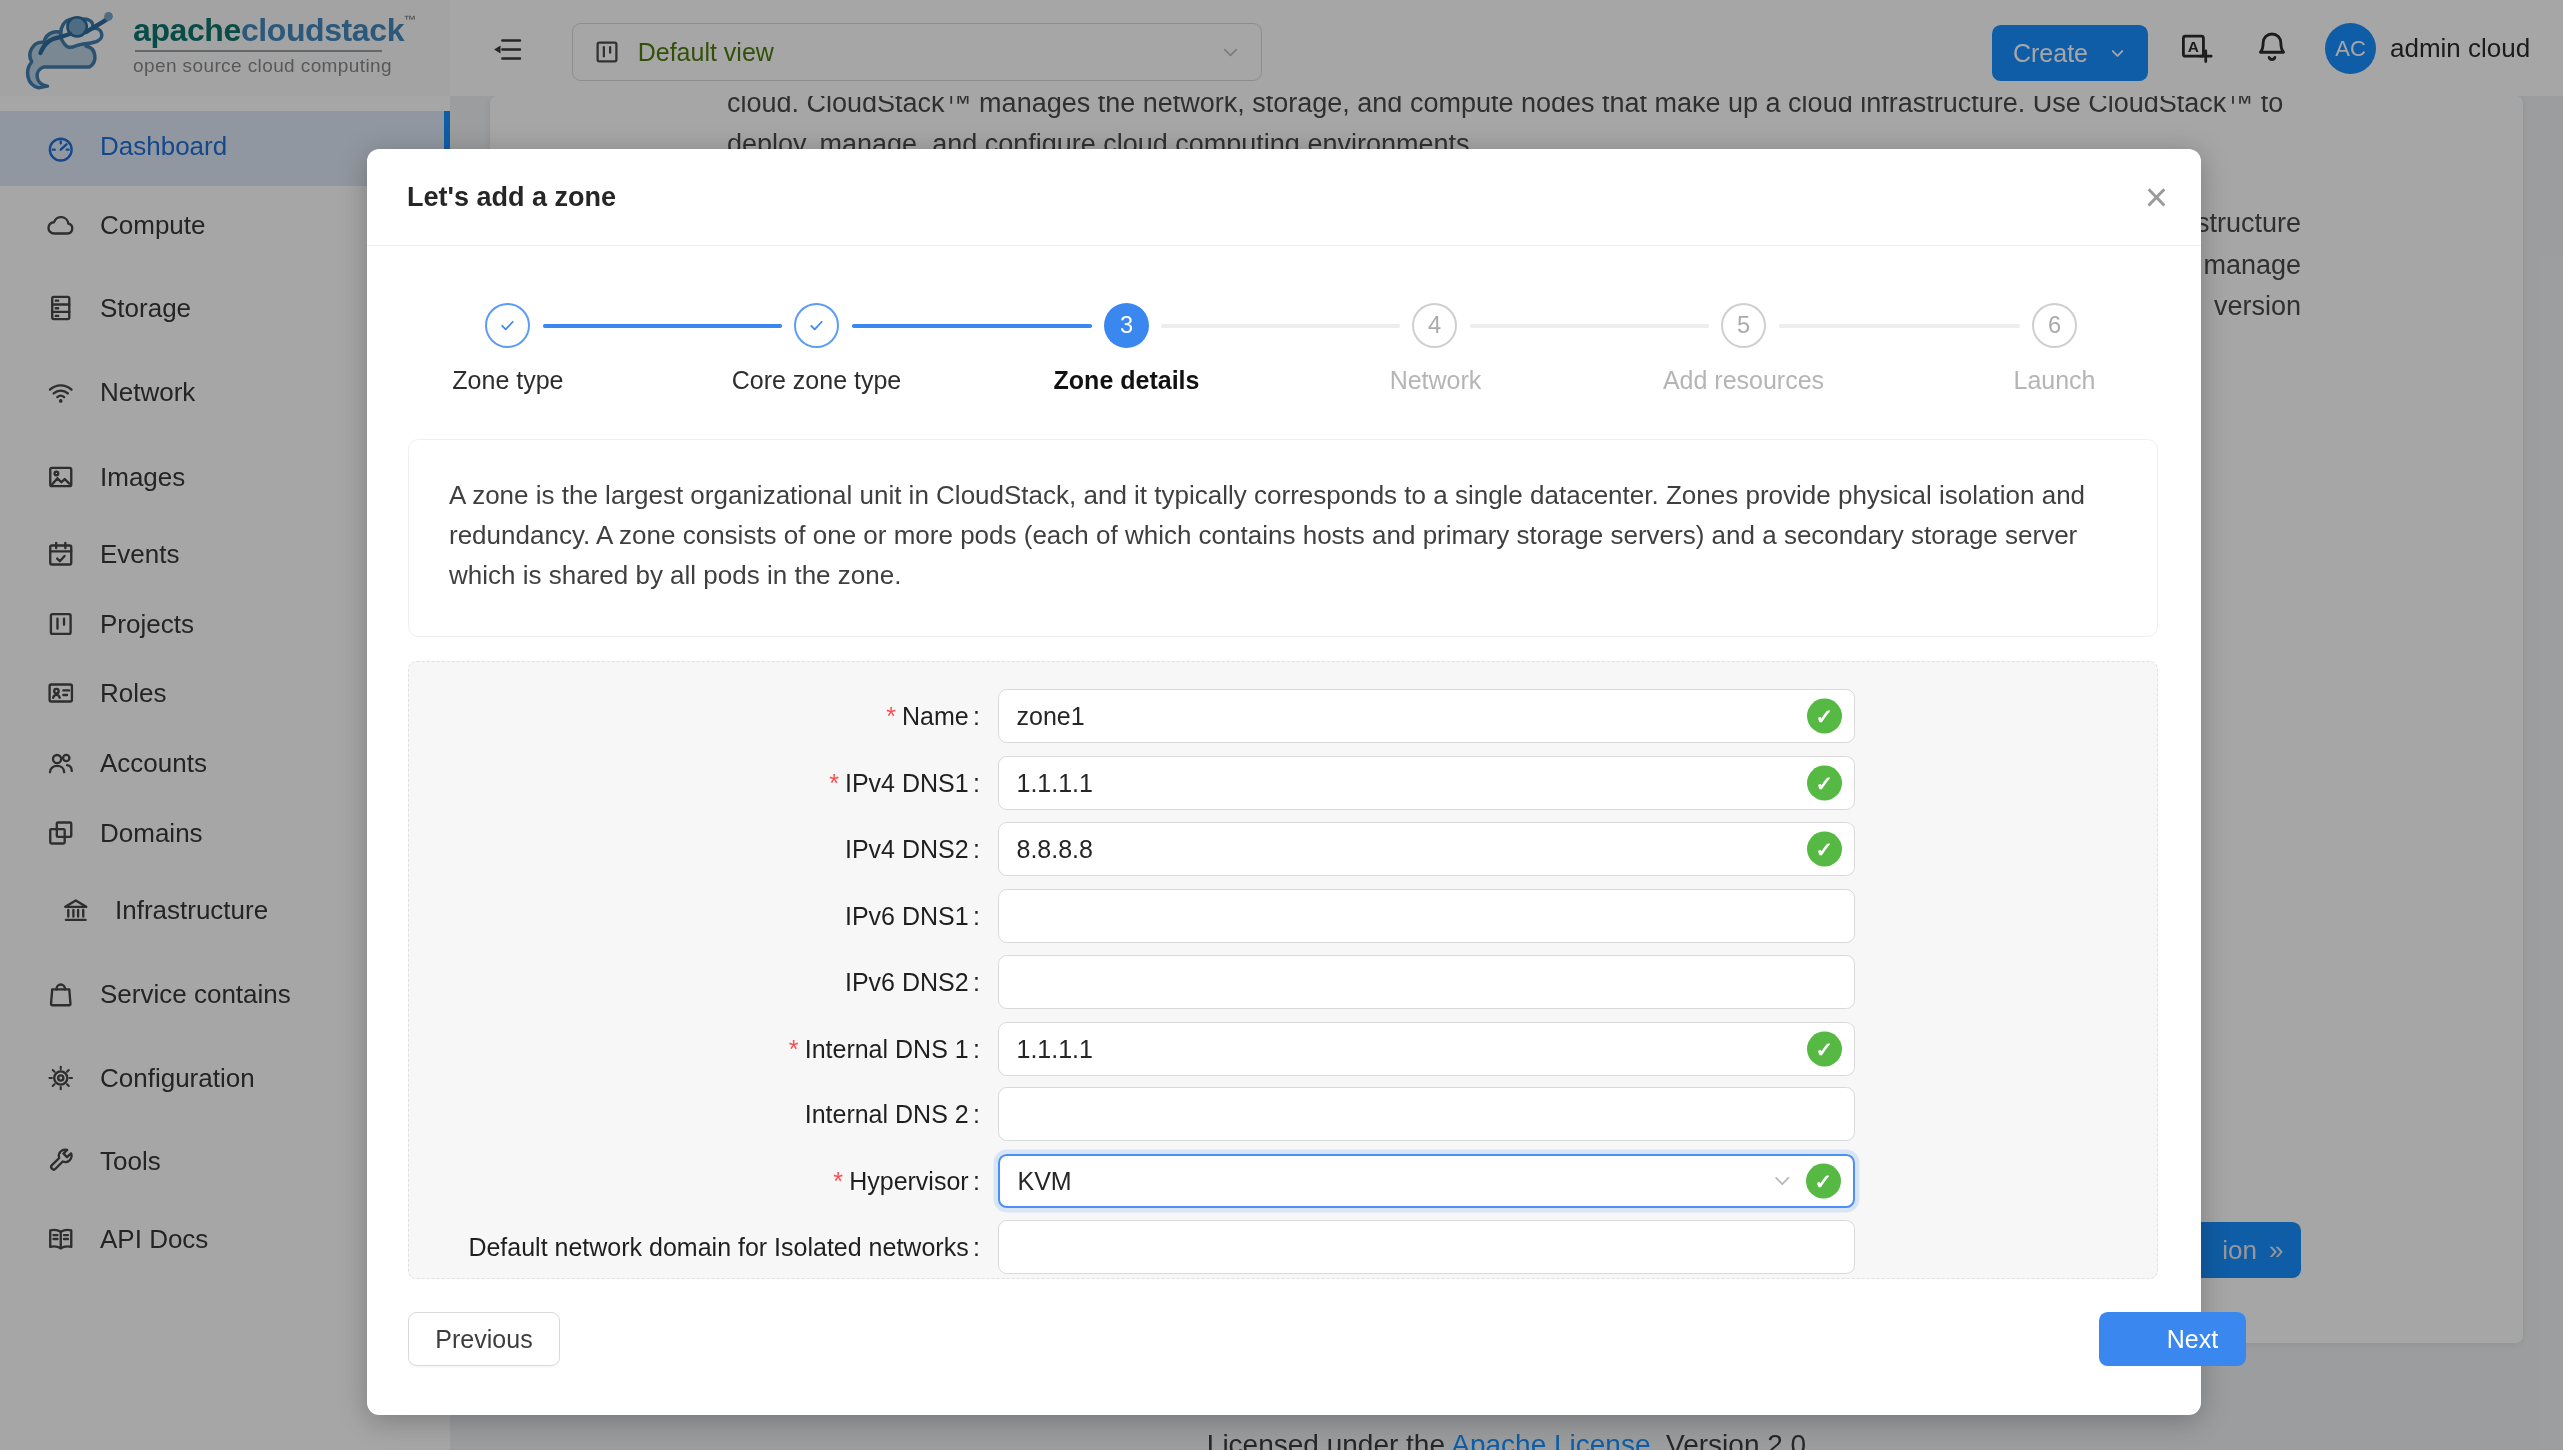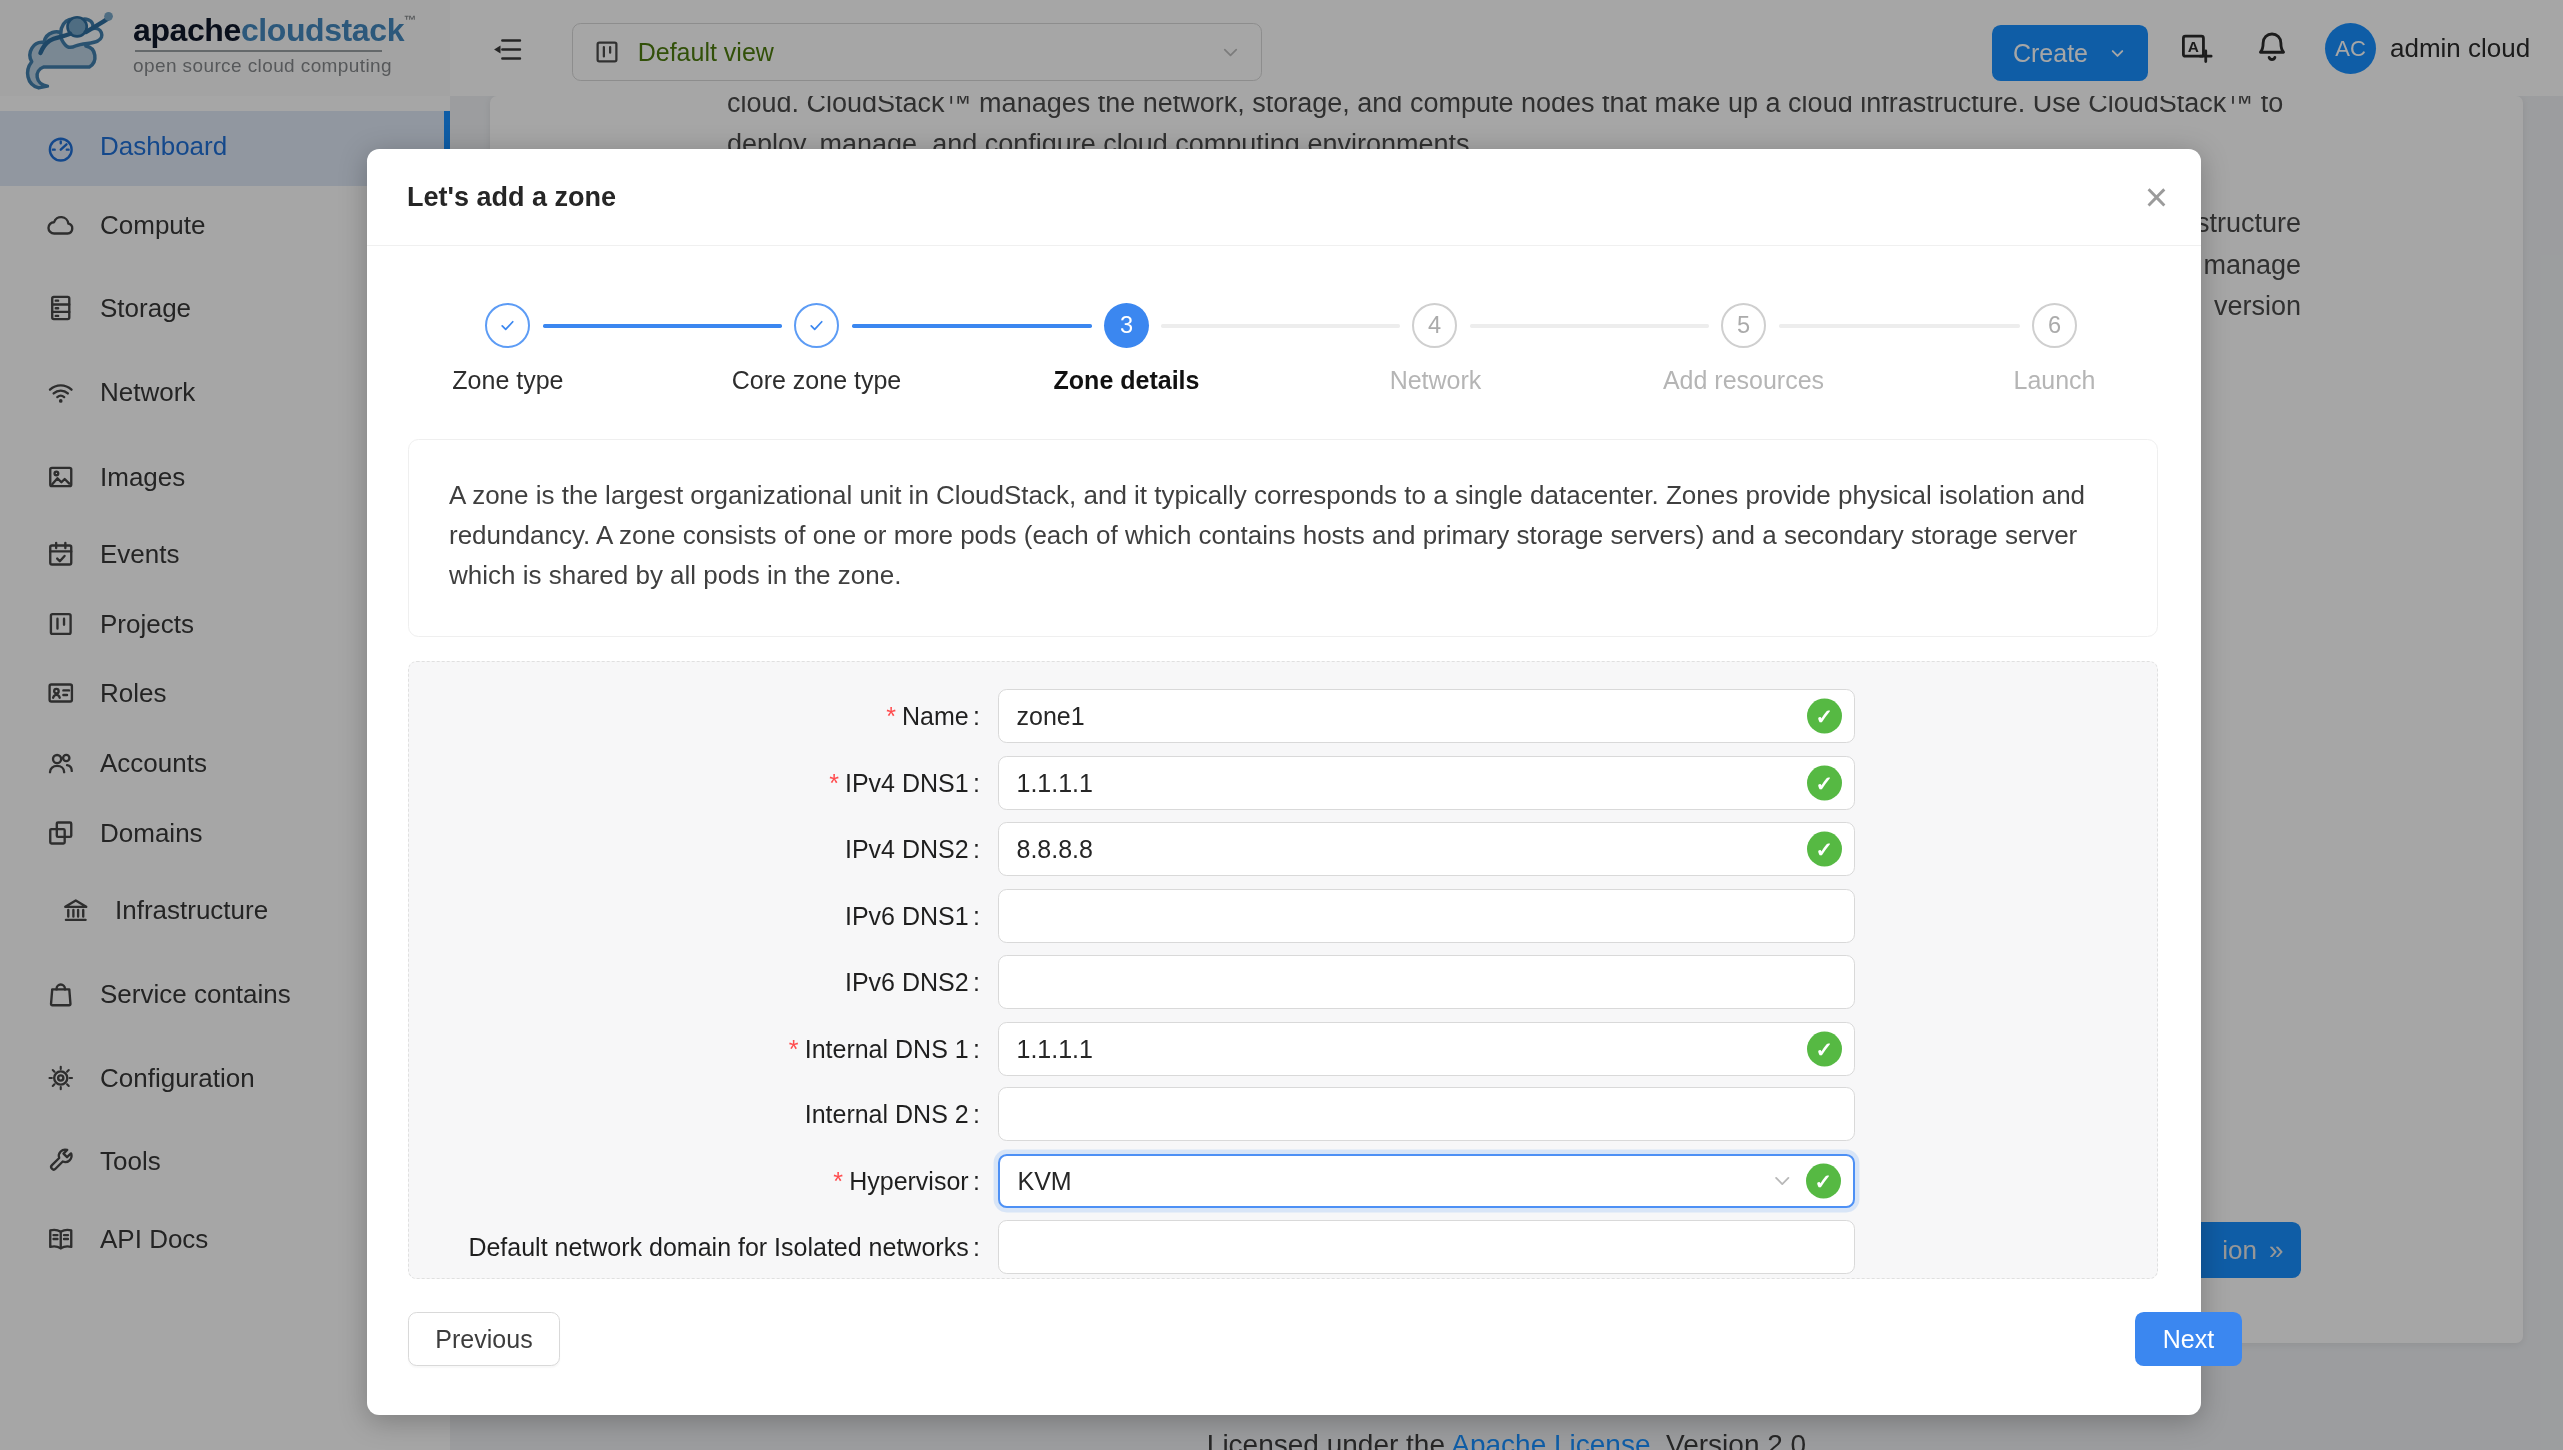"apache" #logo-text .apache { color: #0f172a -> #0f766e }
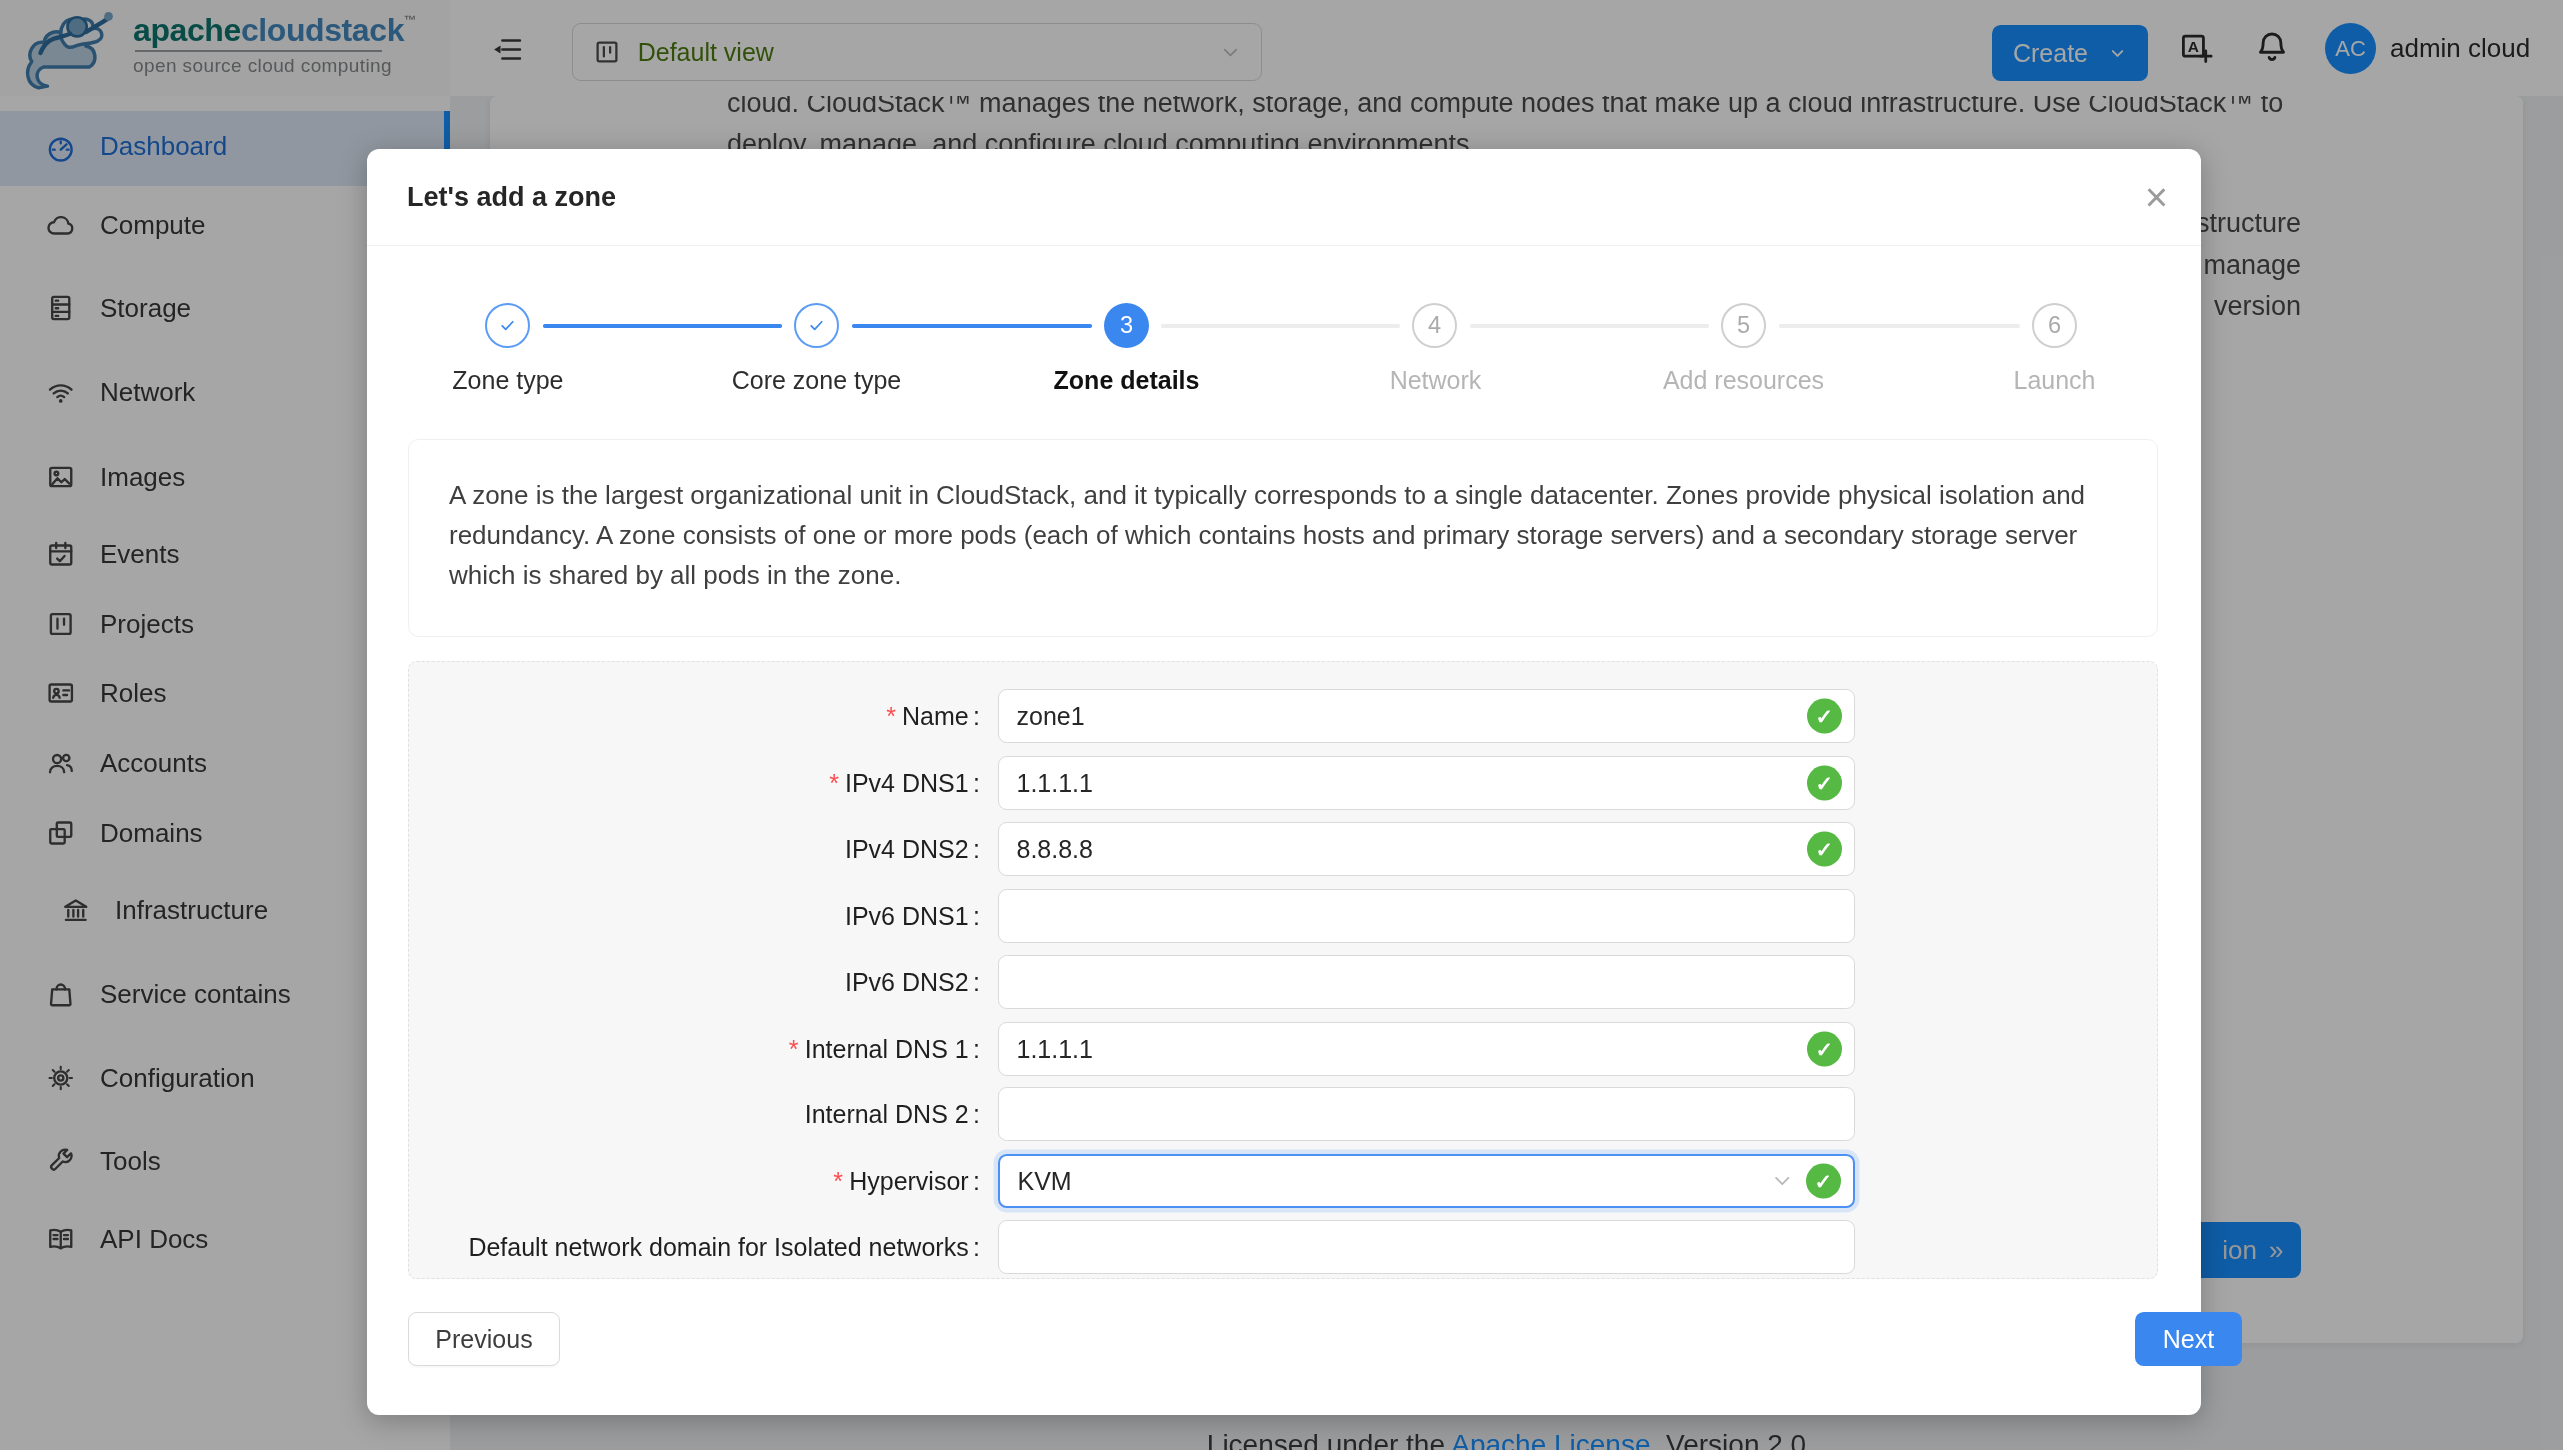"Next" #next-btn { left: 1768px -> 1732px; padding-left: none -> 40px }
